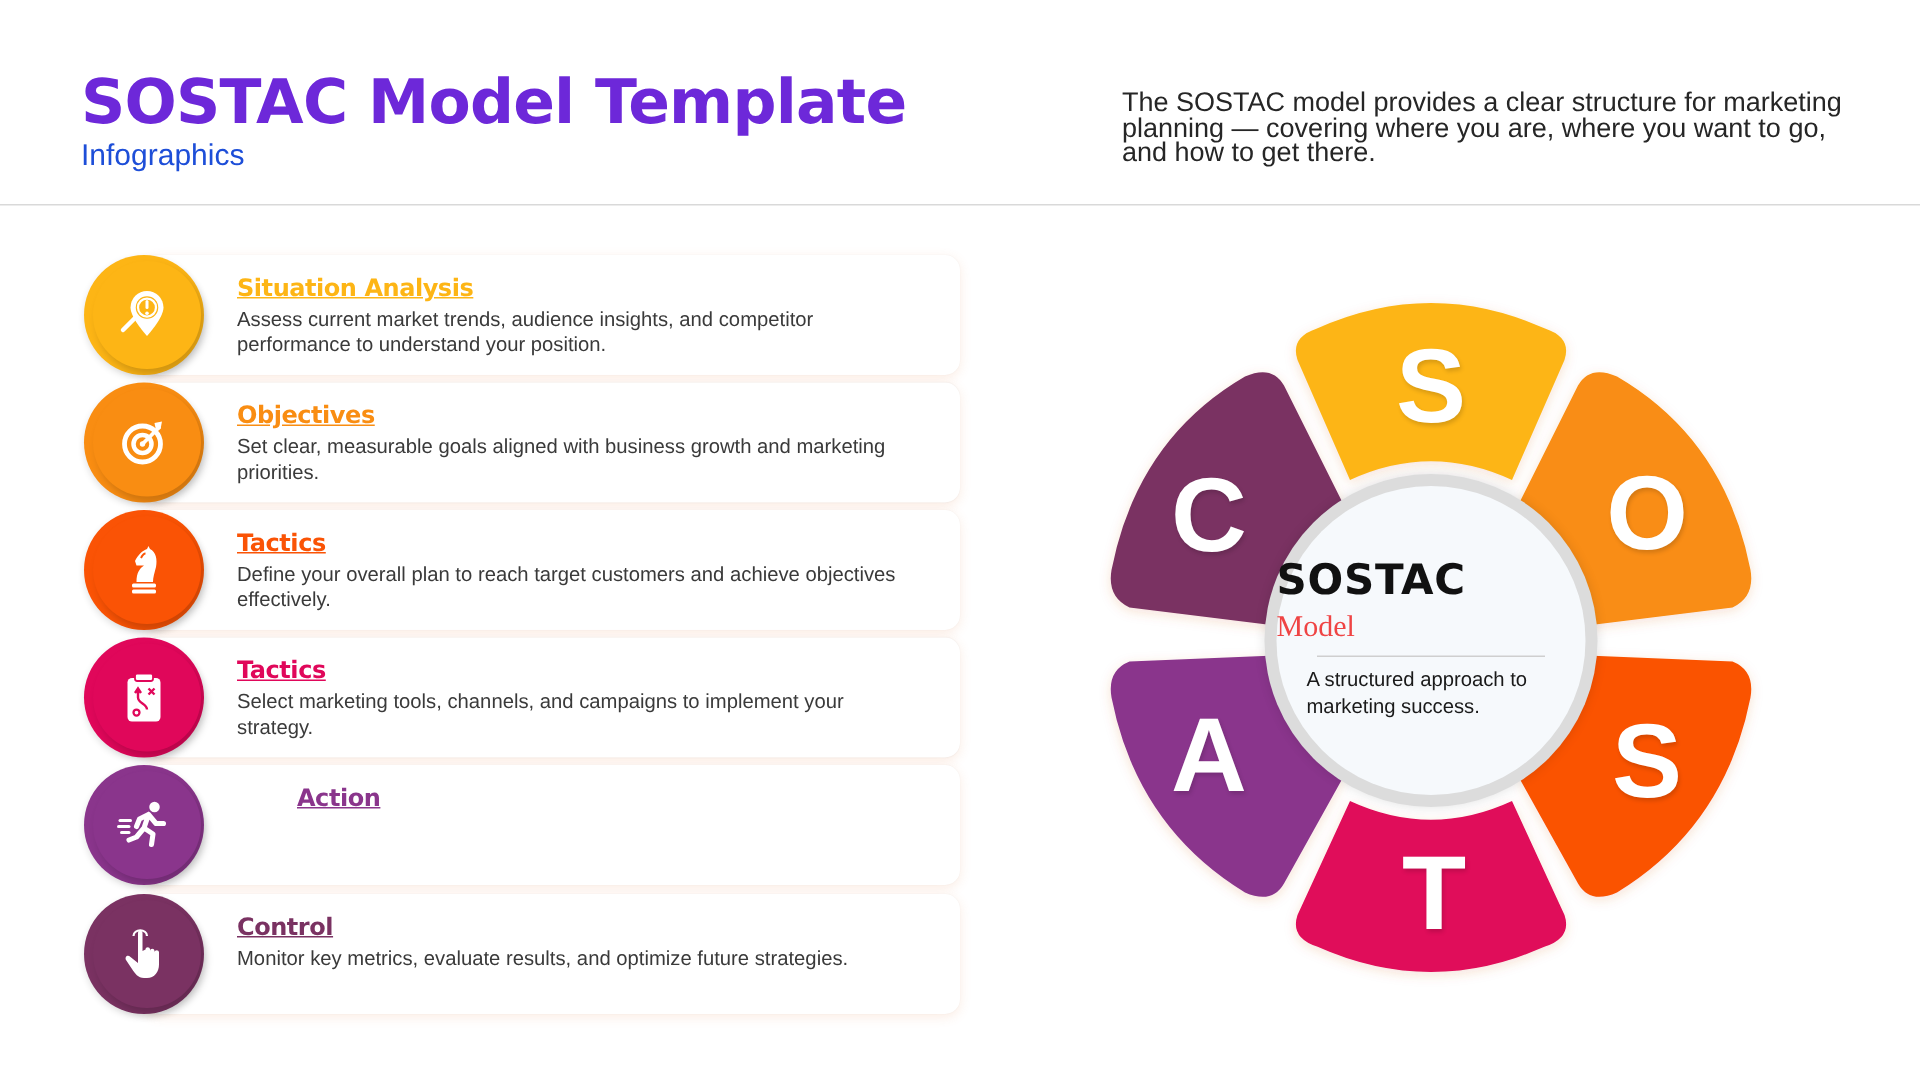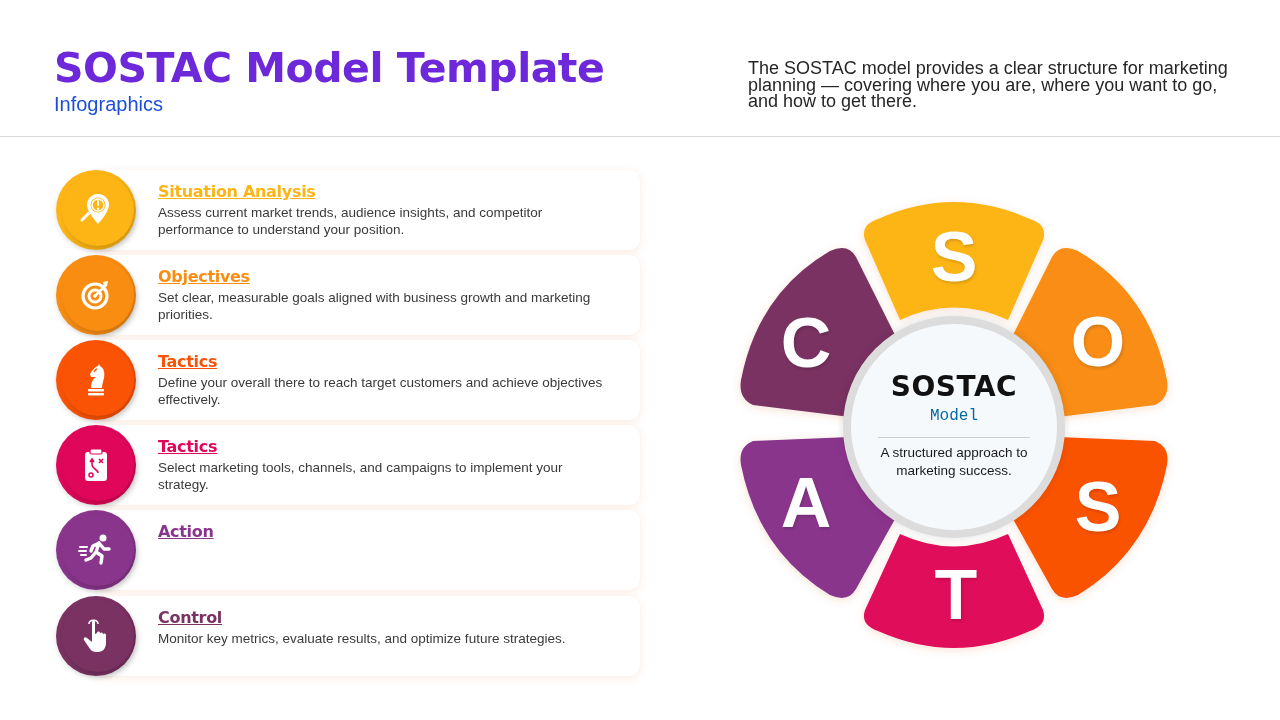"Define your overall there to" div.desc { text: there -> plan }
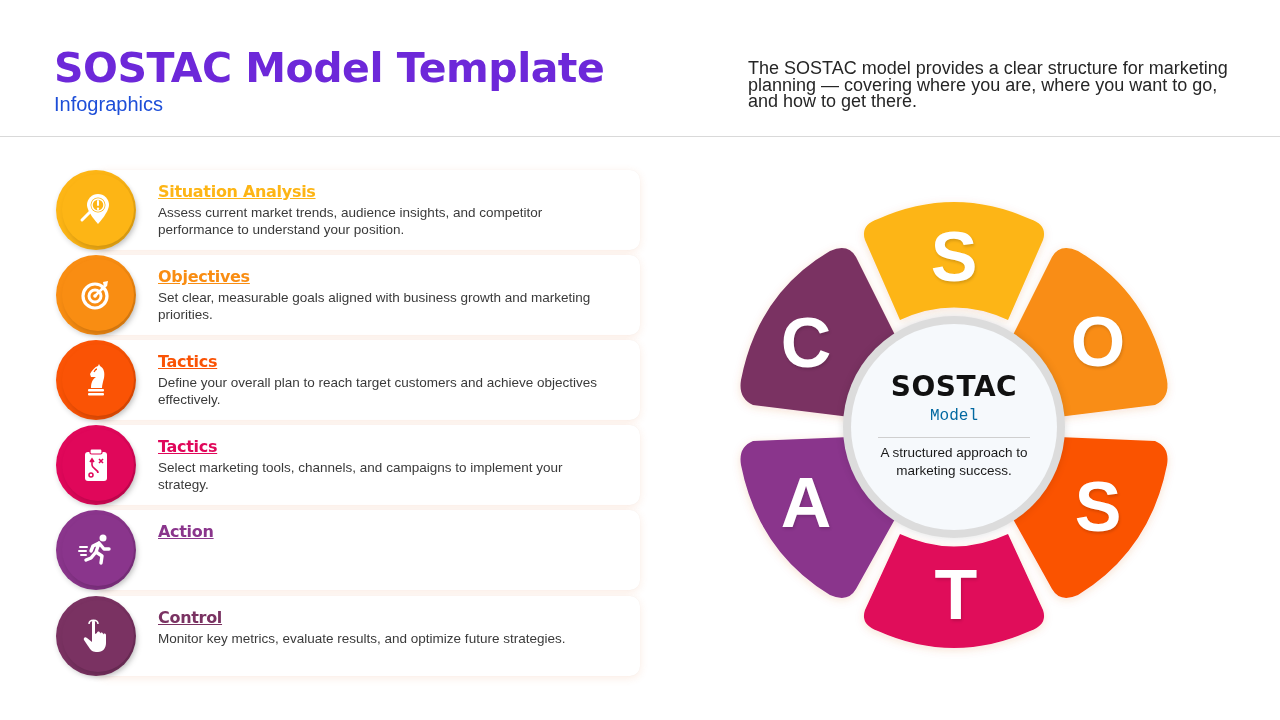"SOSTAC" .hub .face { text-align: center -> left }
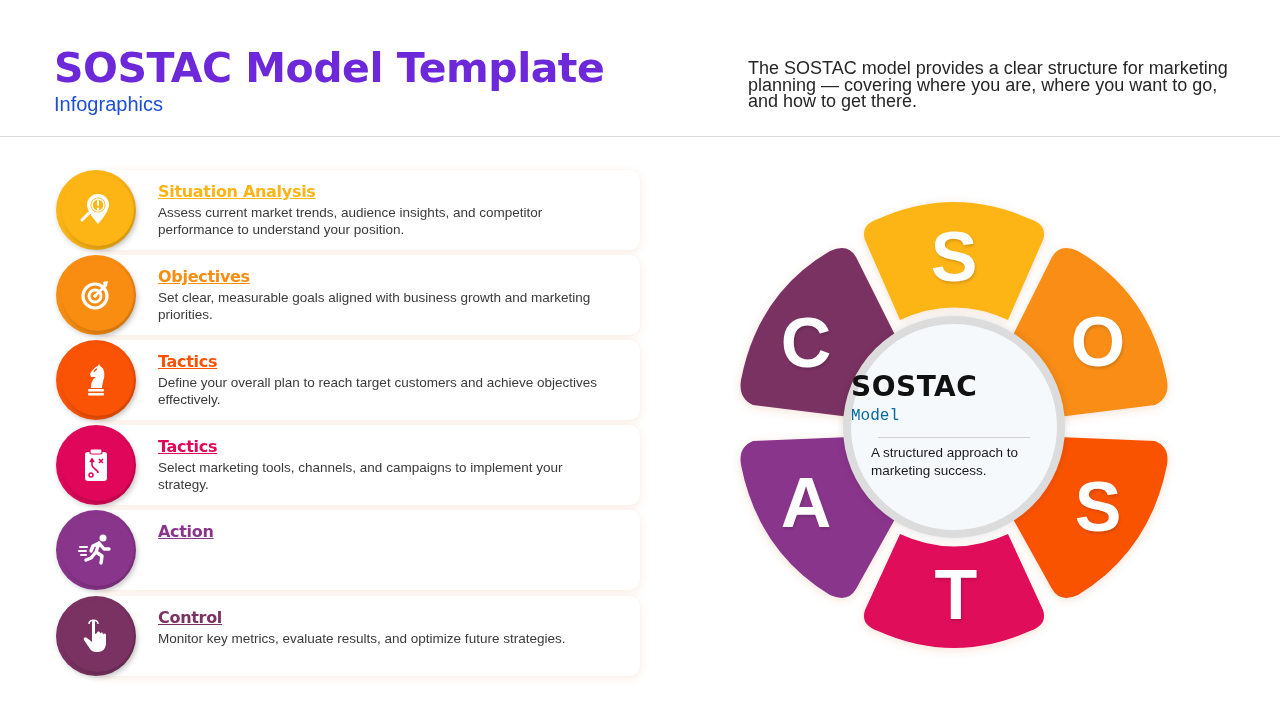"Model" .hub .h2 { color: #0369a1 -> #ef4444; font-family: Liberation Mono, monospace -> Liberation Serif, serif; font-size: 16px -> 20px }
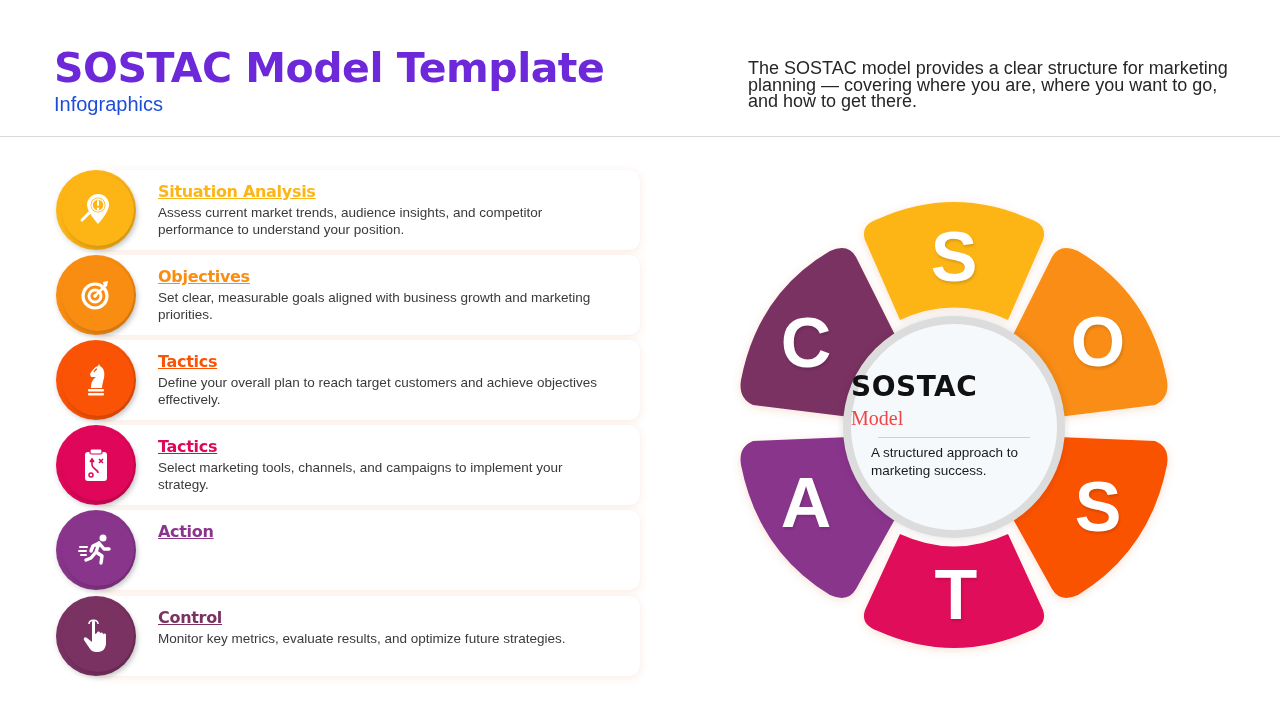"Action" div.name { margin-left: none -> 40px }
